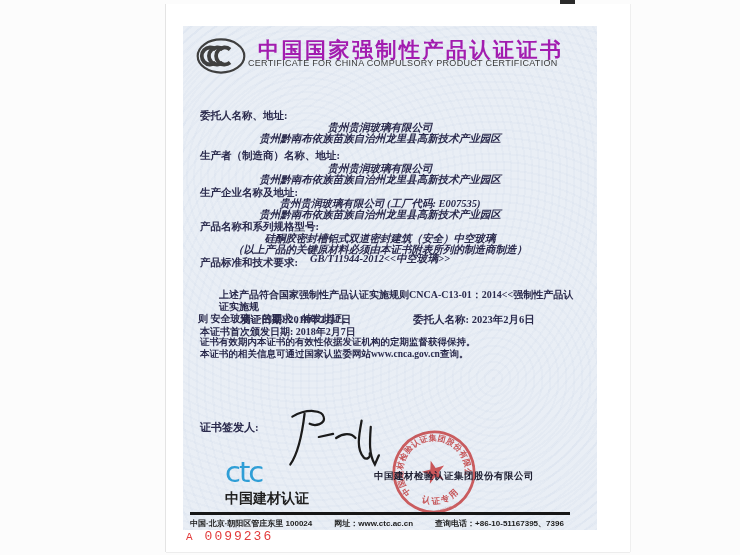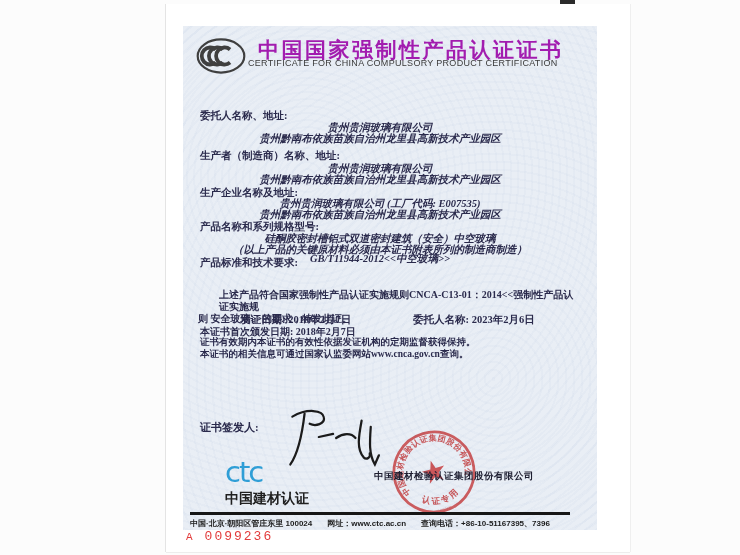"中国·北京·朝阳区管庄东里 100024" .footer-row { gap: 15px -> 22px }
